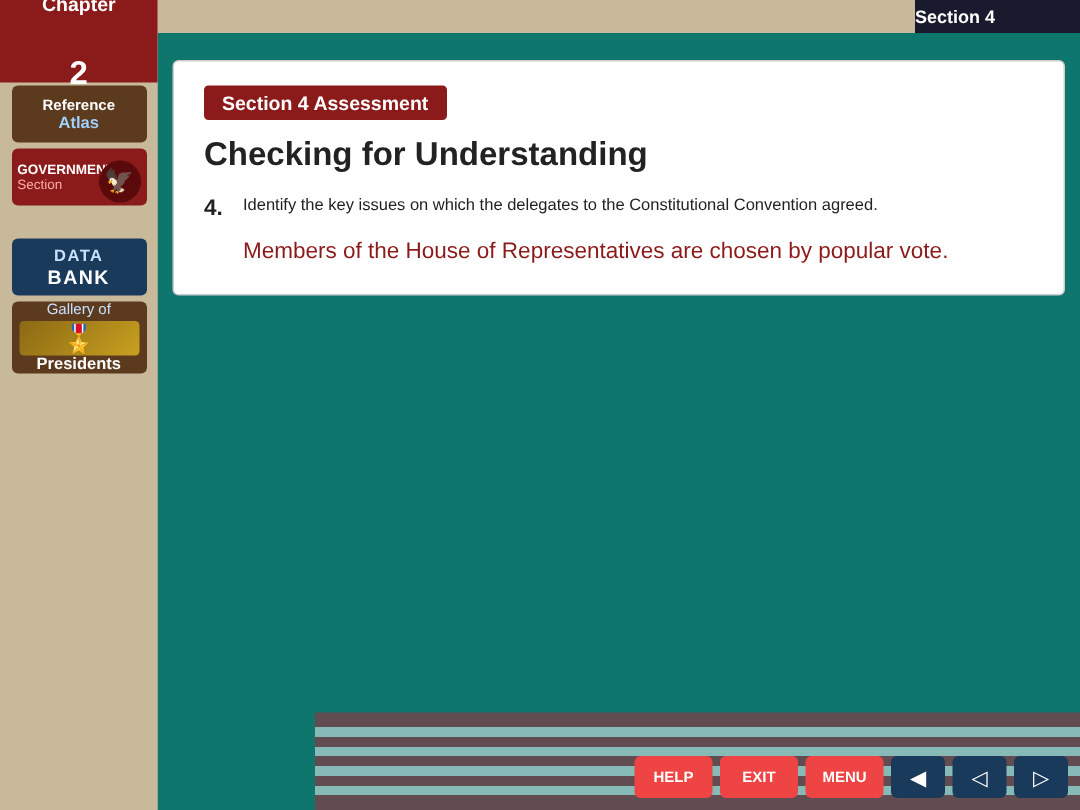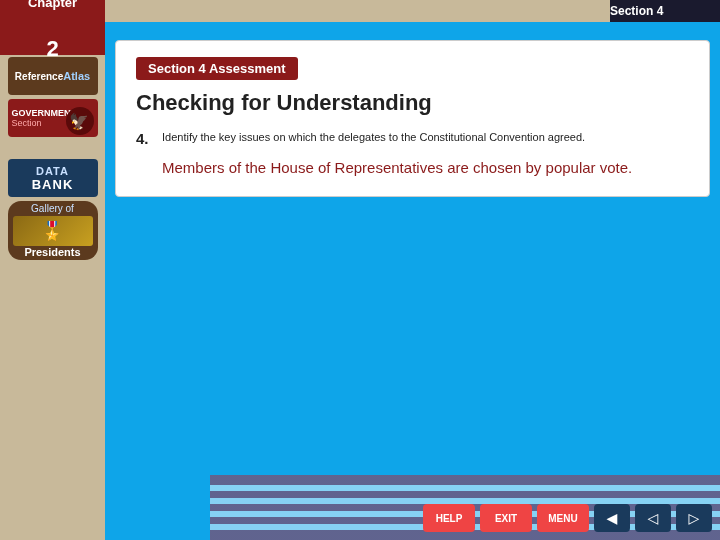"Reference" .sidebar-item.reference { flex-direction: row -> column }
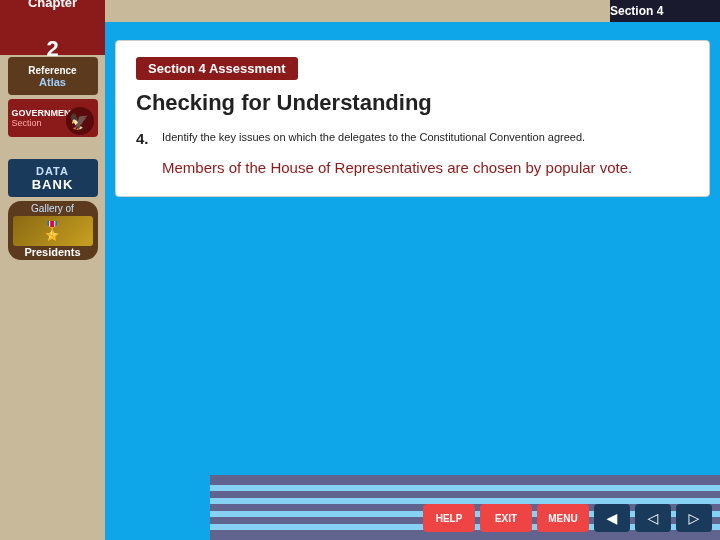"Section 4 Assessment" .main-content { background: #0ea5e9 -> #0f766e }
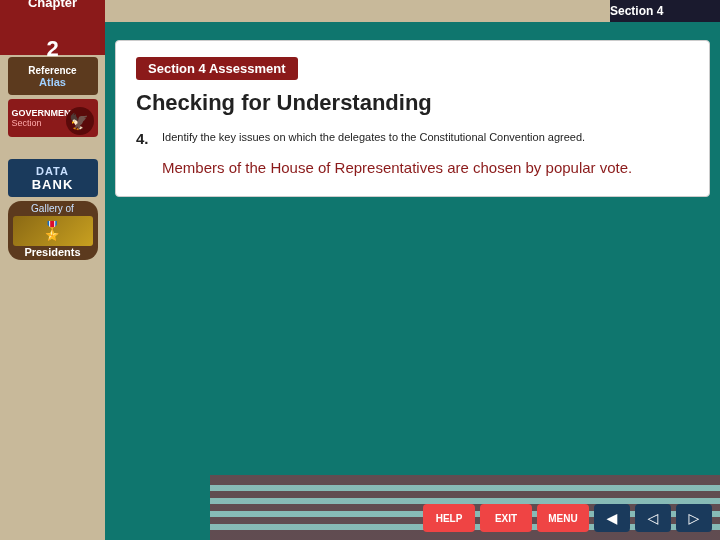"Gallery of" .sidebar-item.gallery { border-radius: 13px -> none; height: 59px -> 48px }
